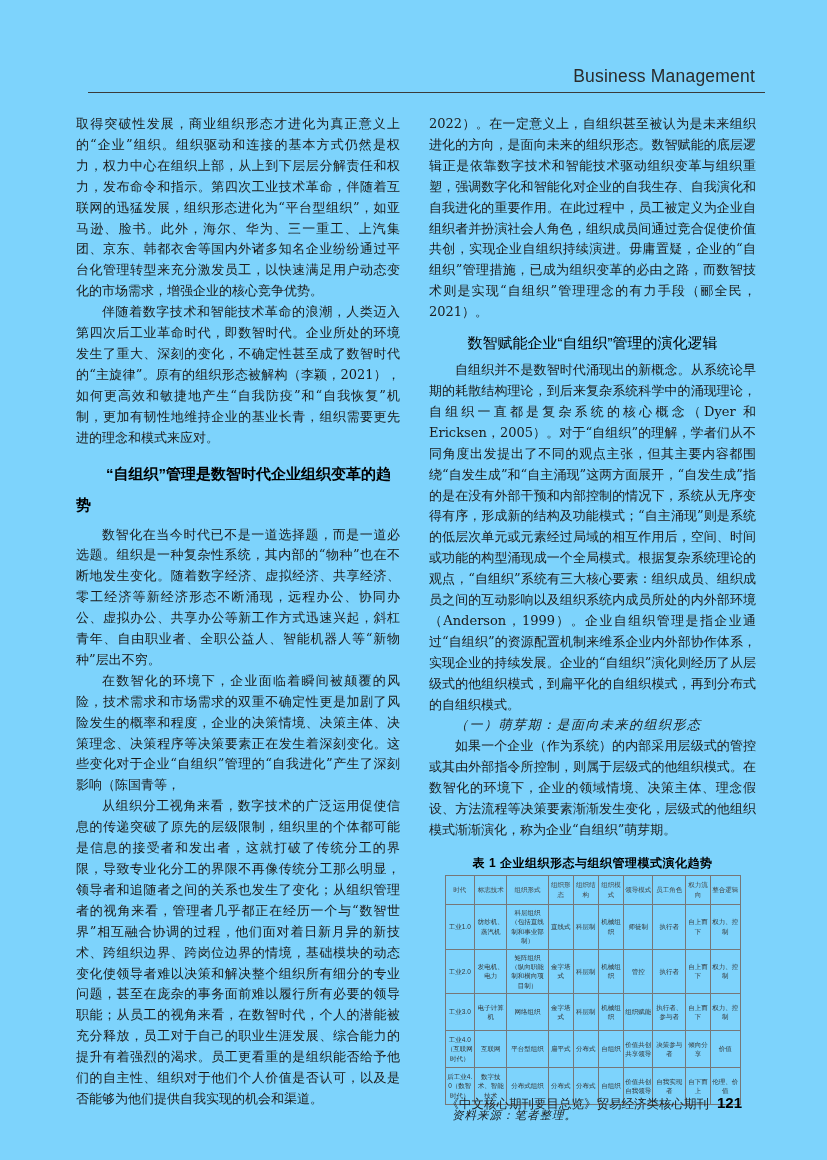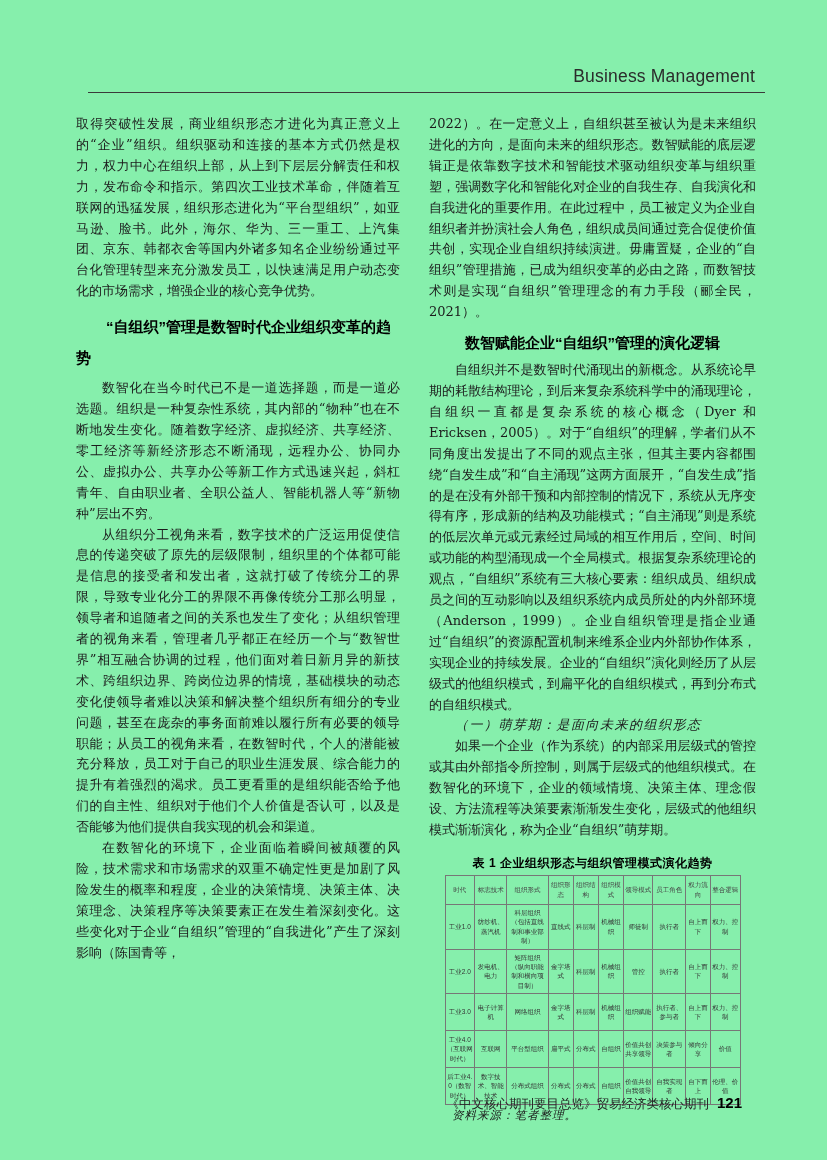"Business Management" .page { background: #86efac -> #7dd3fc }
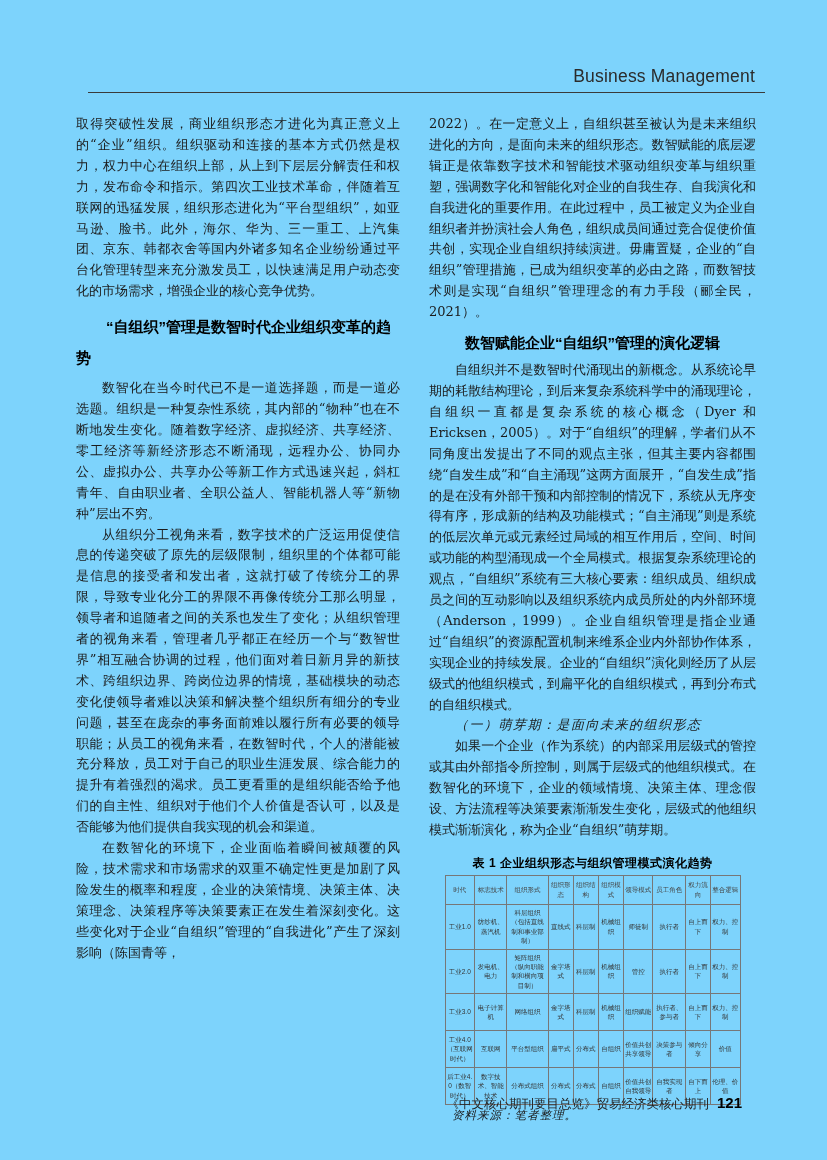"伴随着数字技术和智能技术革命的浪潮，人类迈入第四次后工业革命时代，即数智时代。企" p { html: none -> <p>伴随着数字技术和智能技术革命的浪潮，人类迈入第四次后工业革命时代，即数智时代。企业所处的环境发生了重大、深刻的变化，不确定性甚至成了数智时代的“主旋律”。原有的组织形态被解构（李颖，2021），如何更高效和敏捷地产生“自我防疫”和“自我恢复”机制，更加有韧性地维持企业的基业长青，组织需要更先进的理念和模式来应对。</p> }
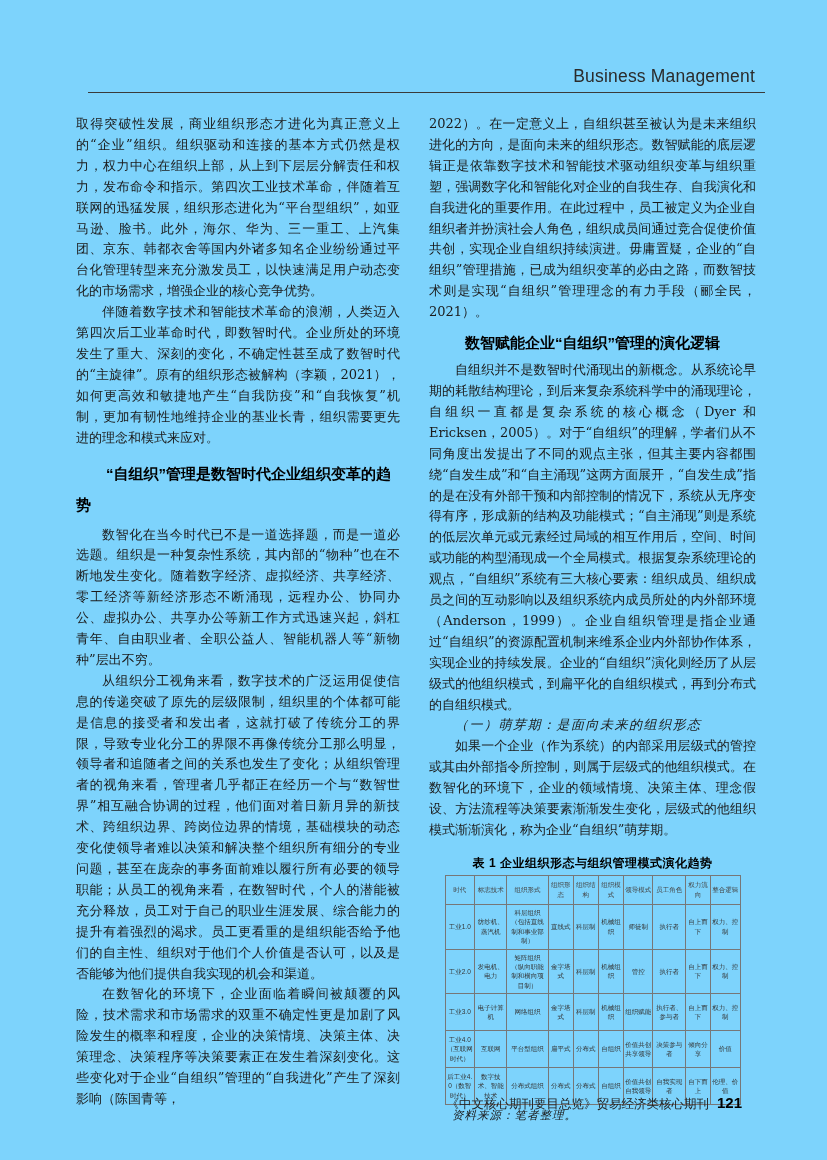"数智赋能企业“自组织”管理的演化逻辑" .sec-h2 { font-weight: bold -> normal }
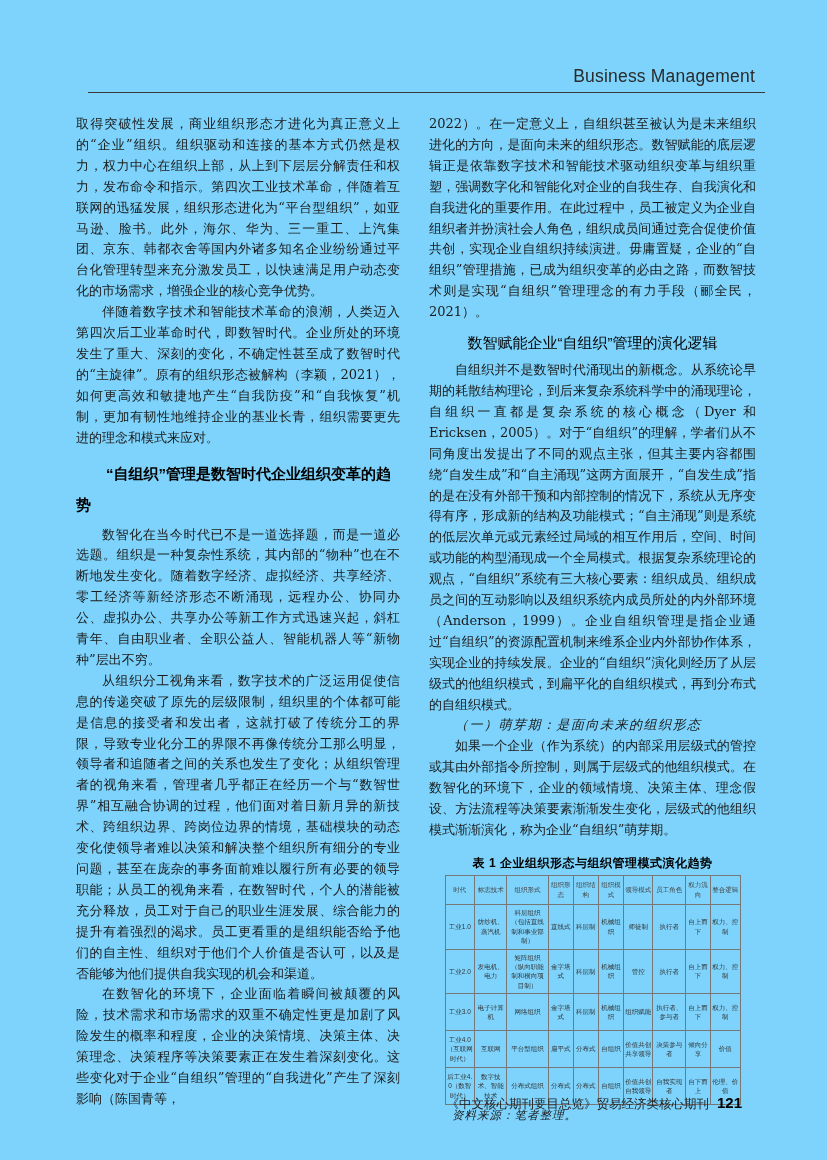"从组织分工视角来看，数字技术的广泛运用促使信息的传递突破了原先的层级限制，组织里" p { order: before "在数智化的环境下，企业面临着瞬间被颠覆的风险，技术需求和市场需求的双重不确定性更" -> after "在数智化的环境下，企业面临着瞬间被颠覆的风险，技术需求和市场需求的双重不确定性更" }
